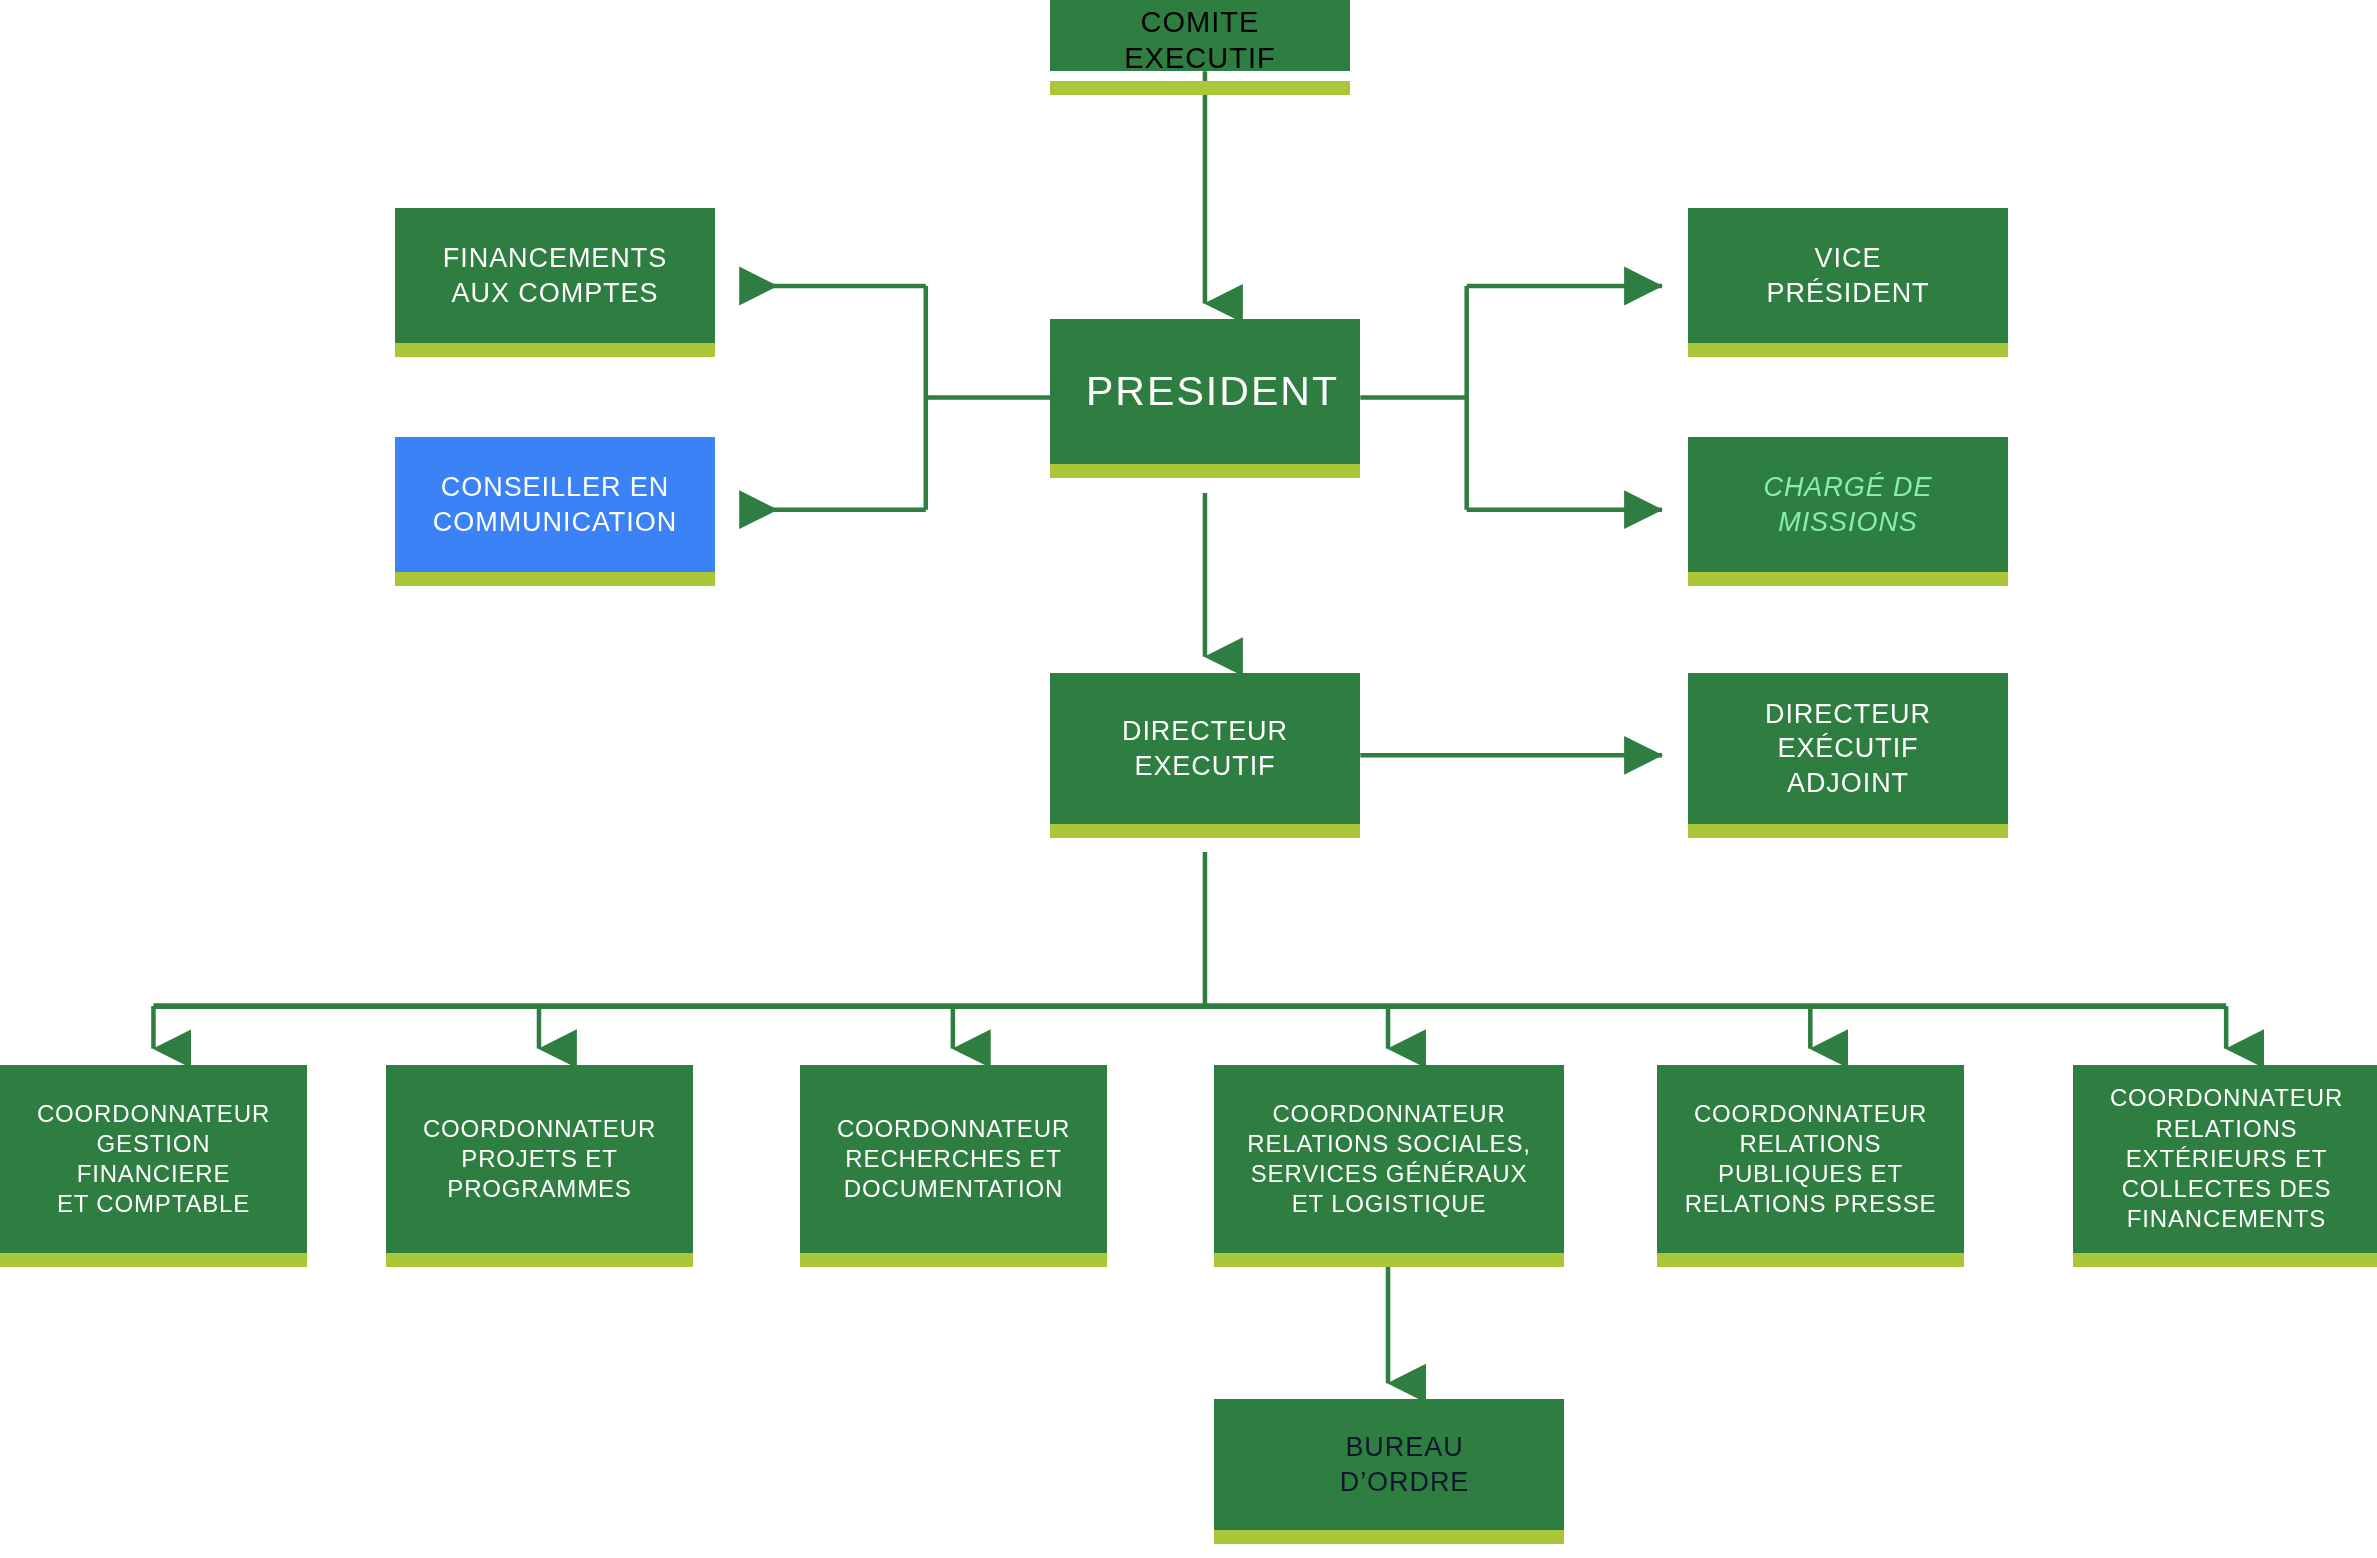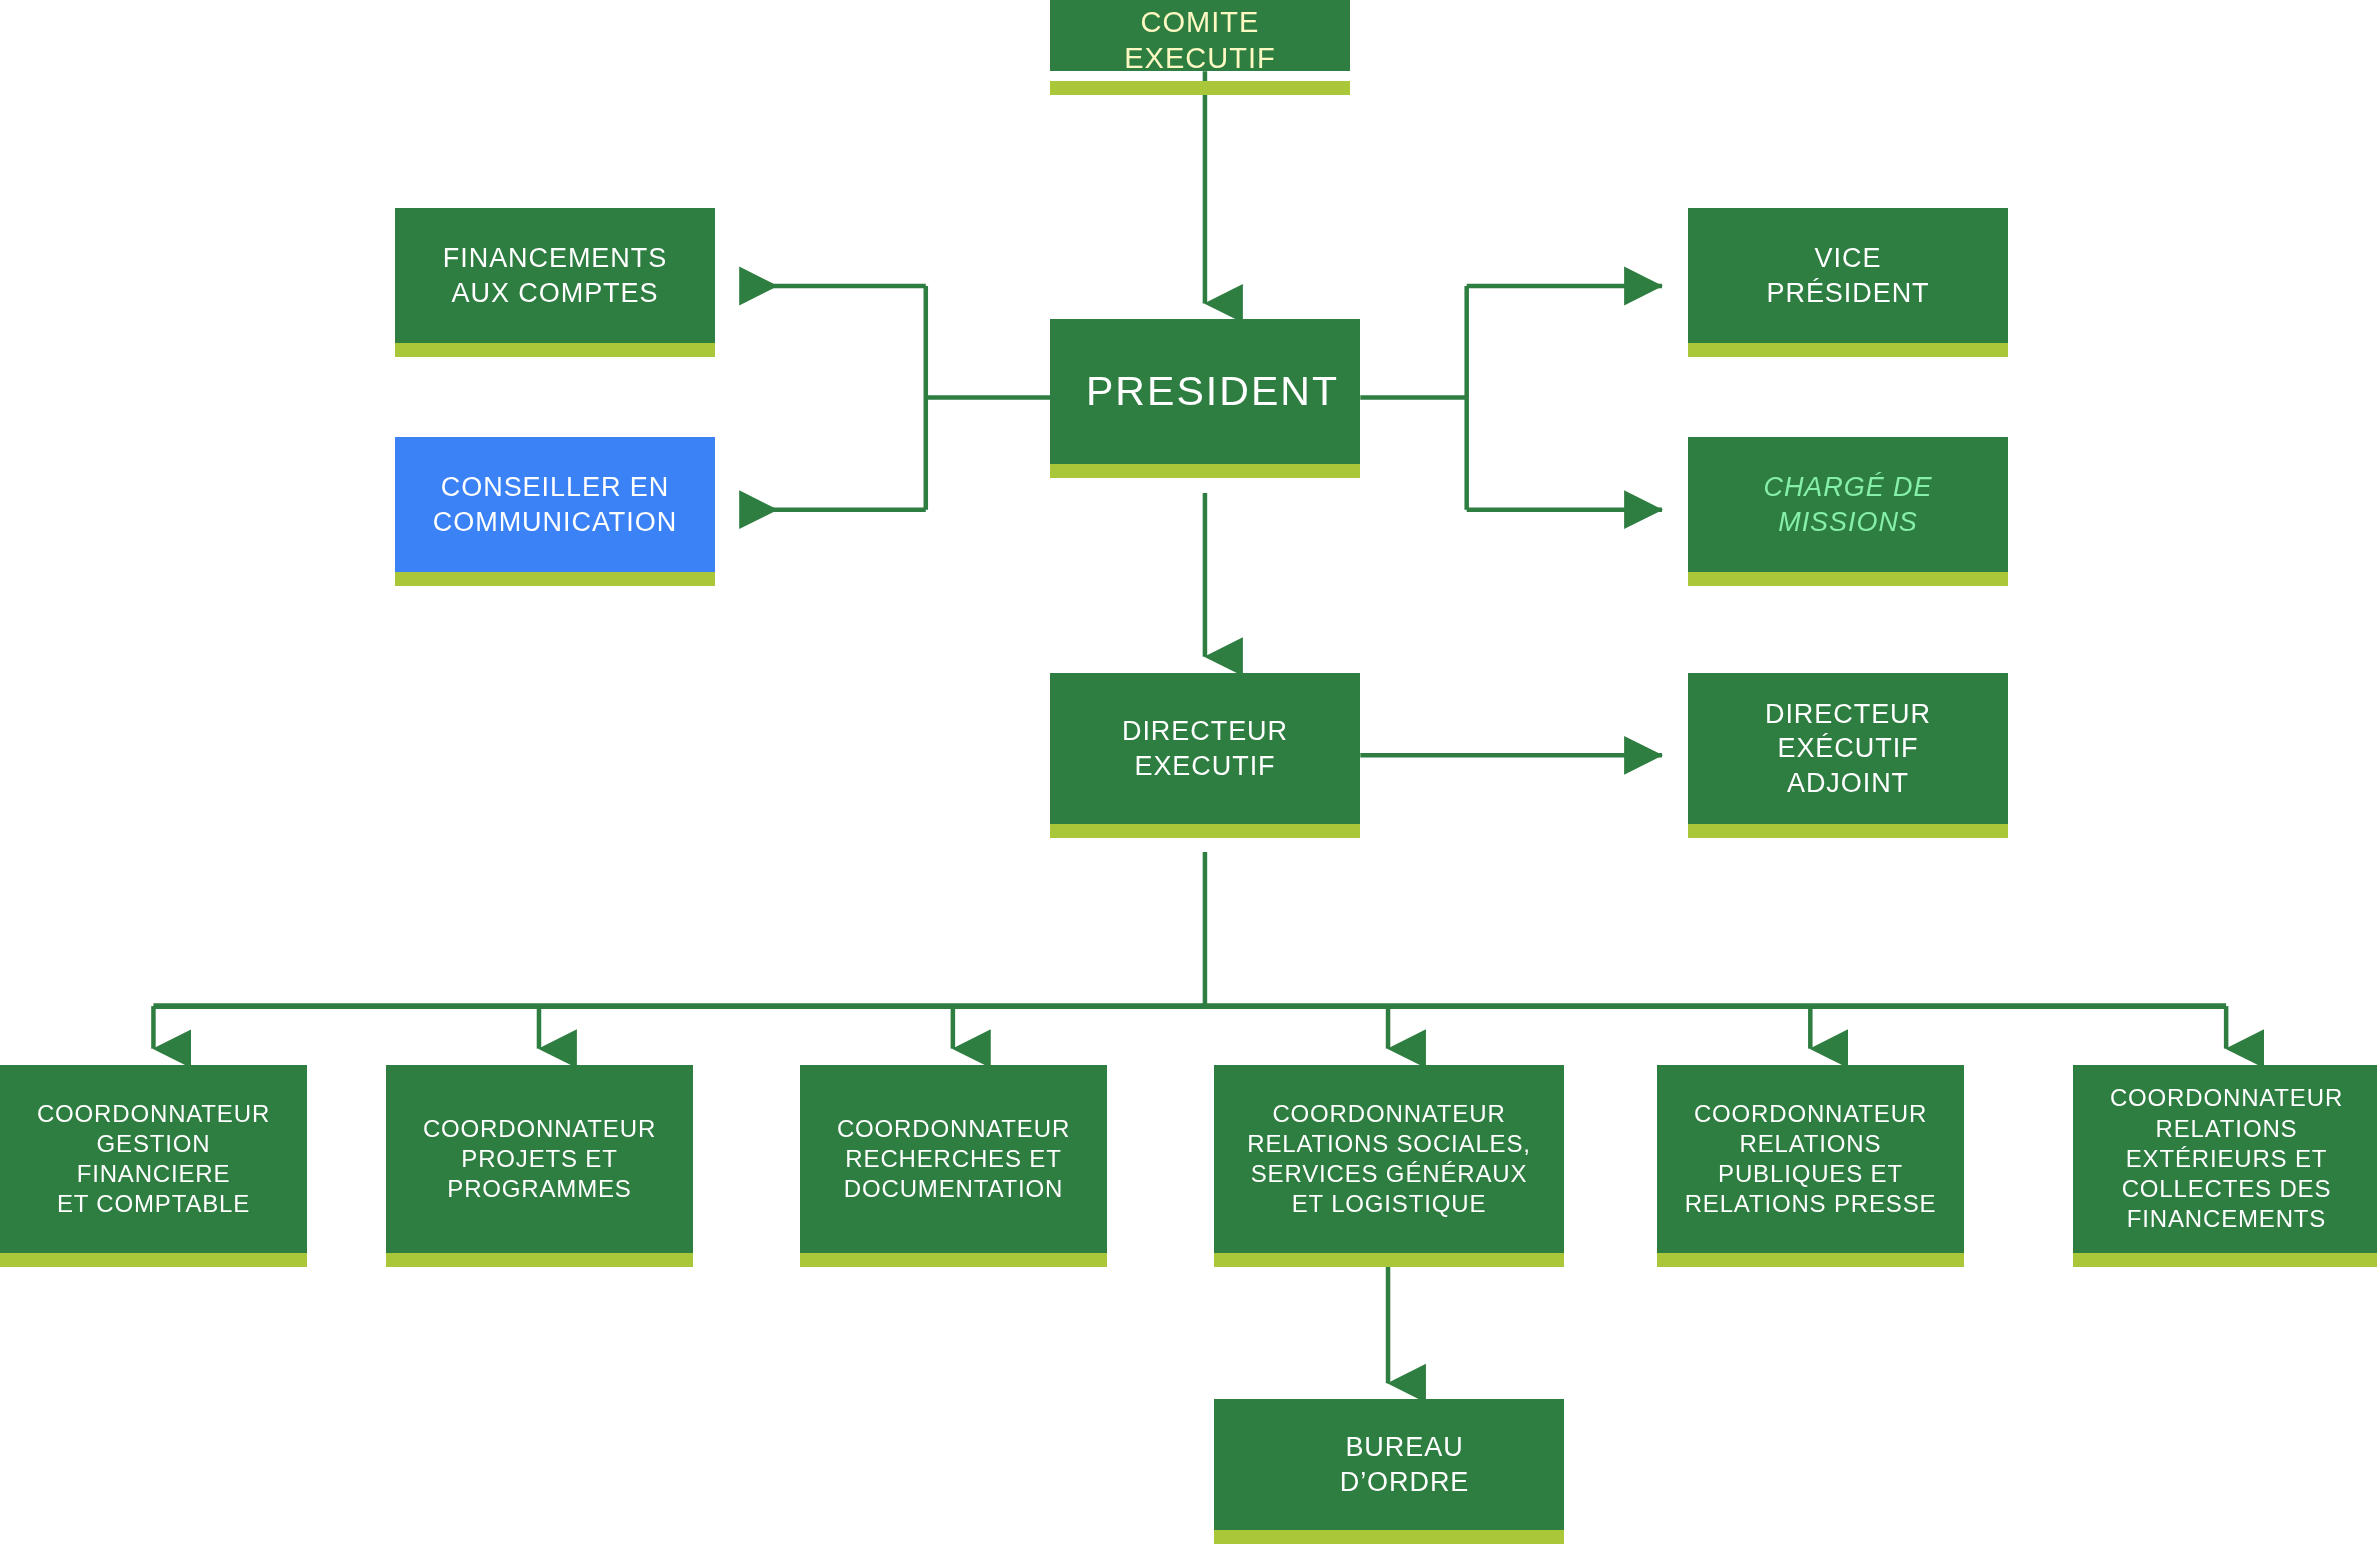"COMITE" div.node-body { color: #fef9c3 -> #000000 }
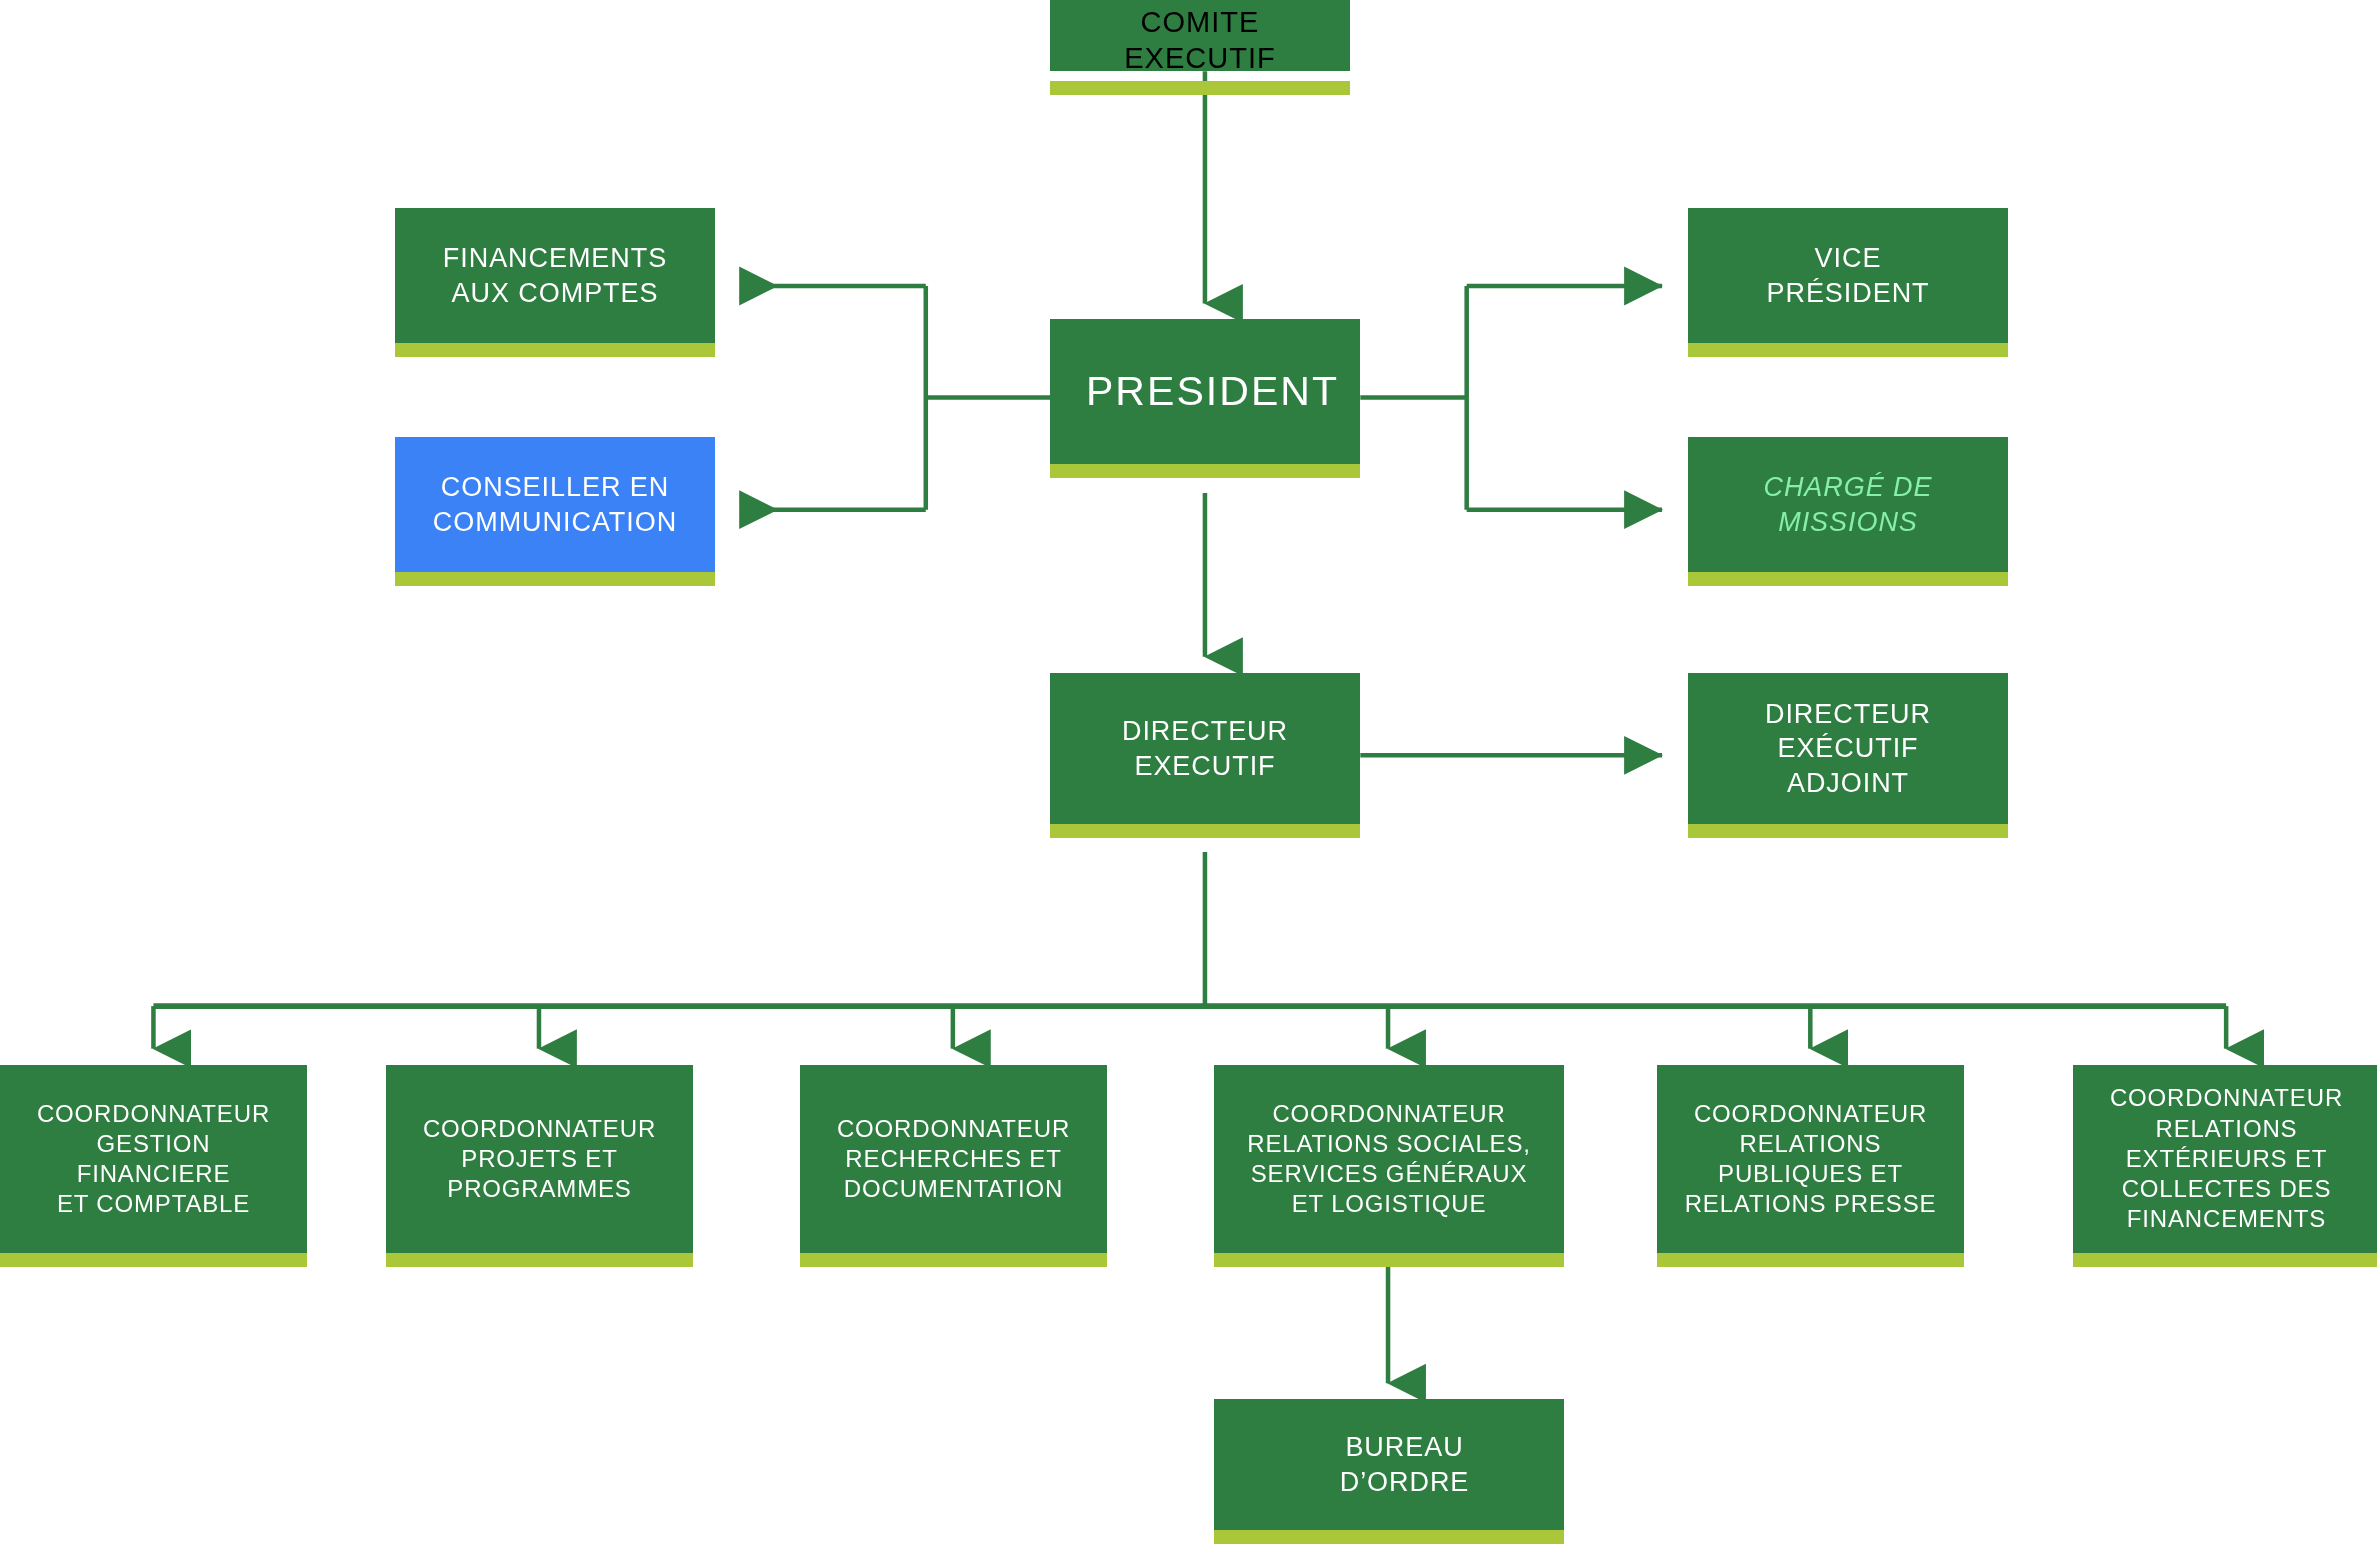"BUREAU" div.node-body { color: #ffffff -> #0f172a }
